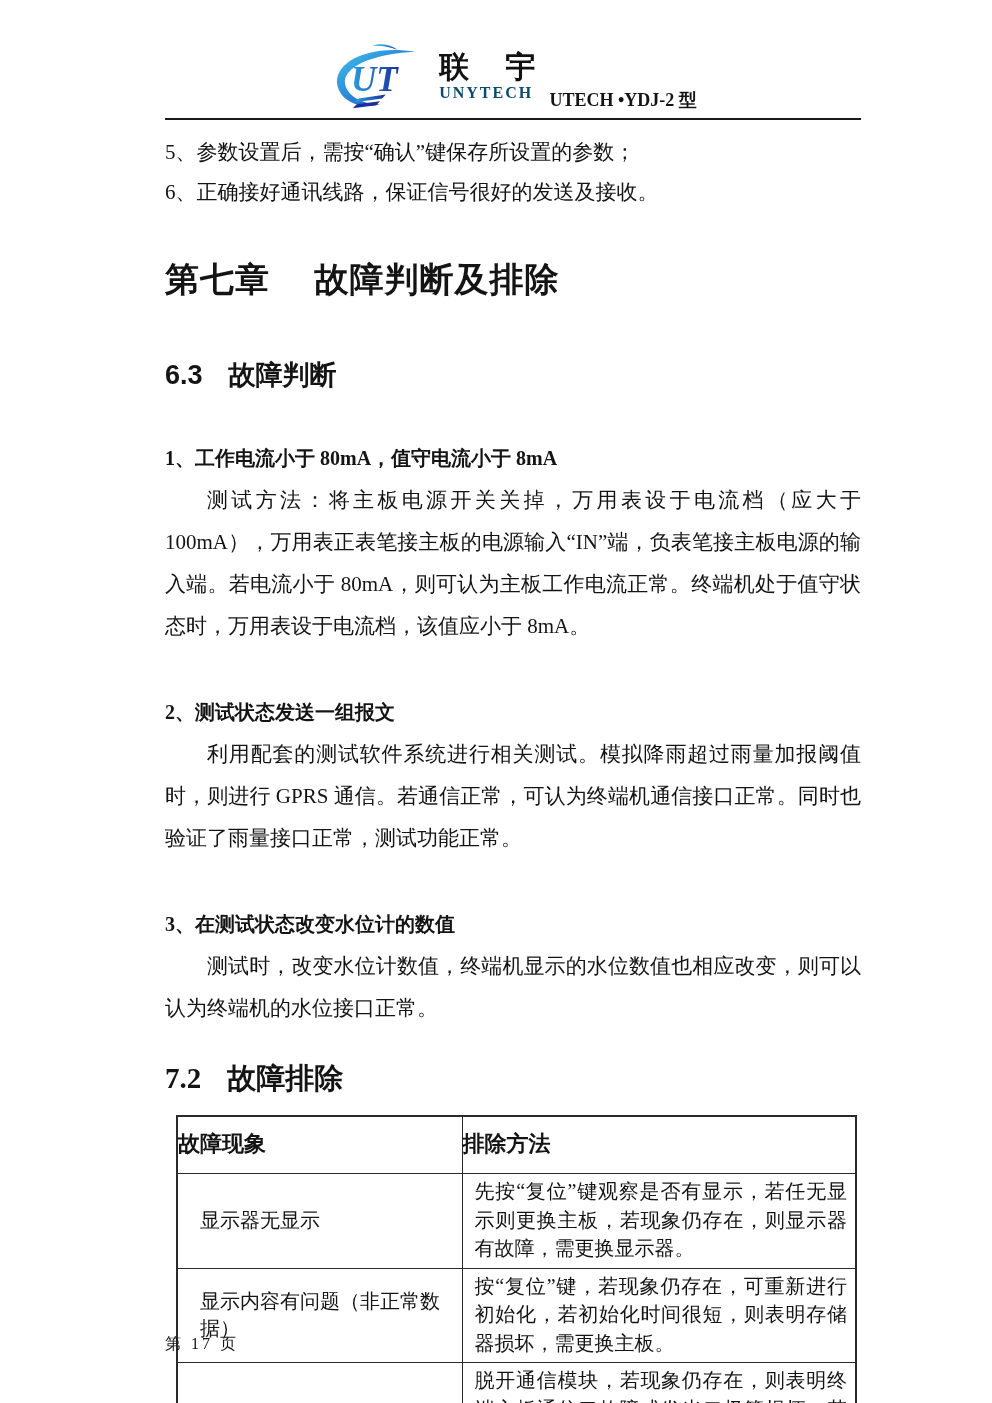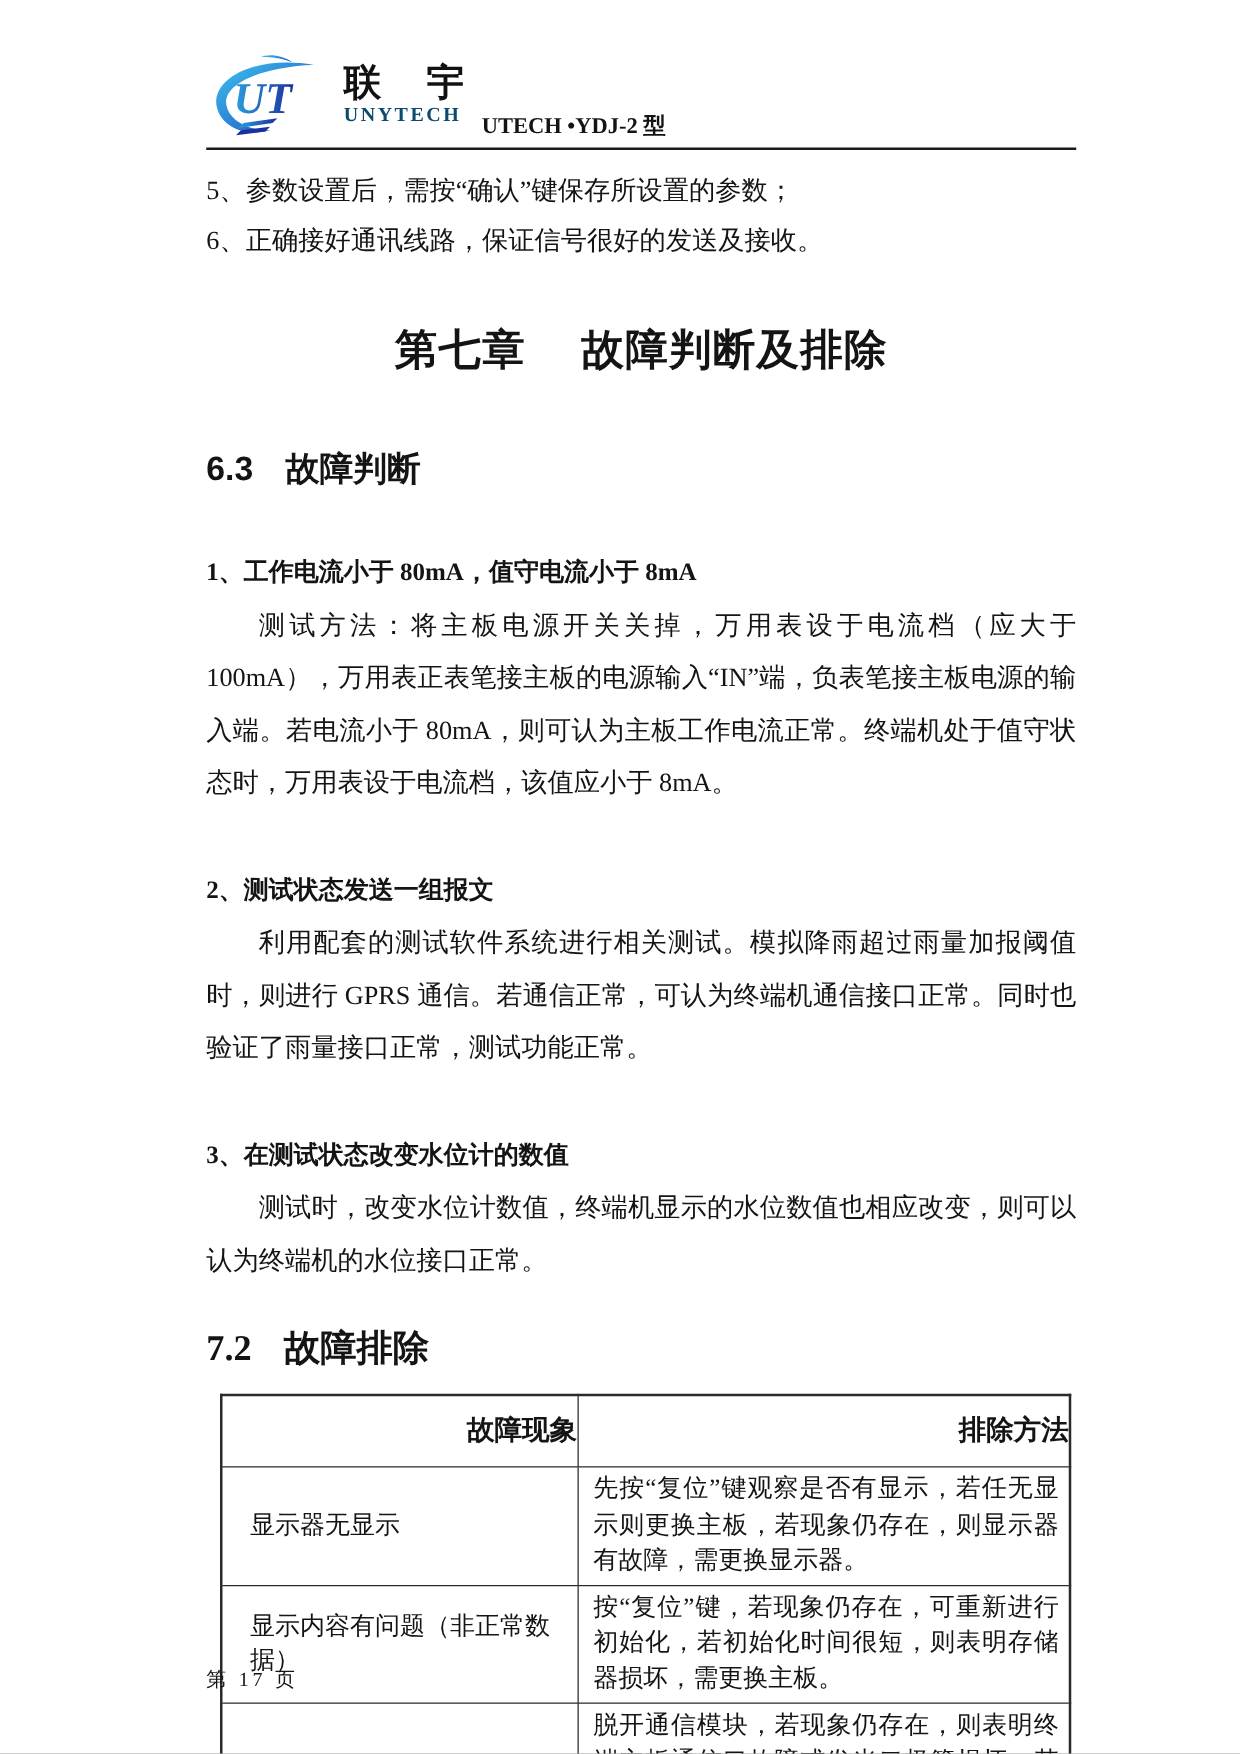"UT" .header { justify-content: flex-start -> center }
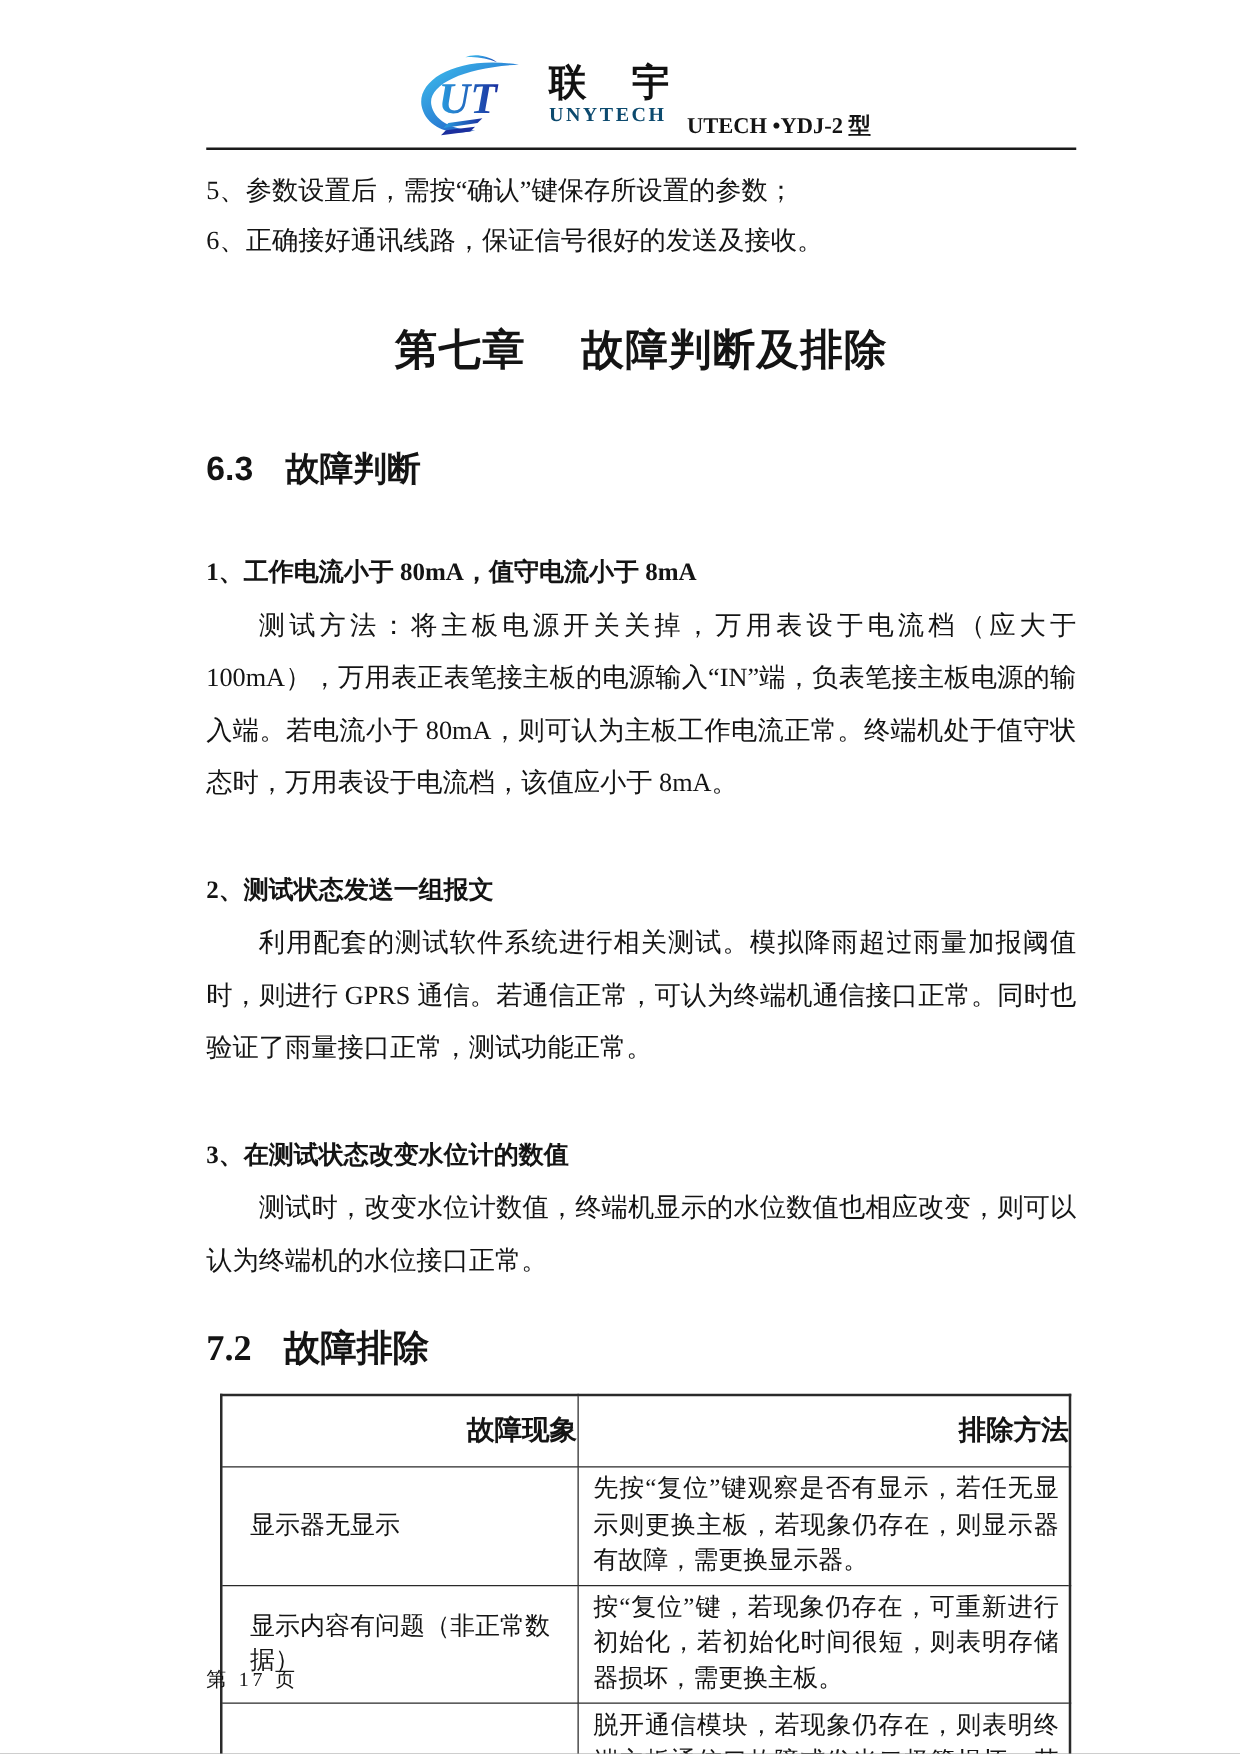"第七章 故障判断及排除" .chapter-title { text-align: center -> none }
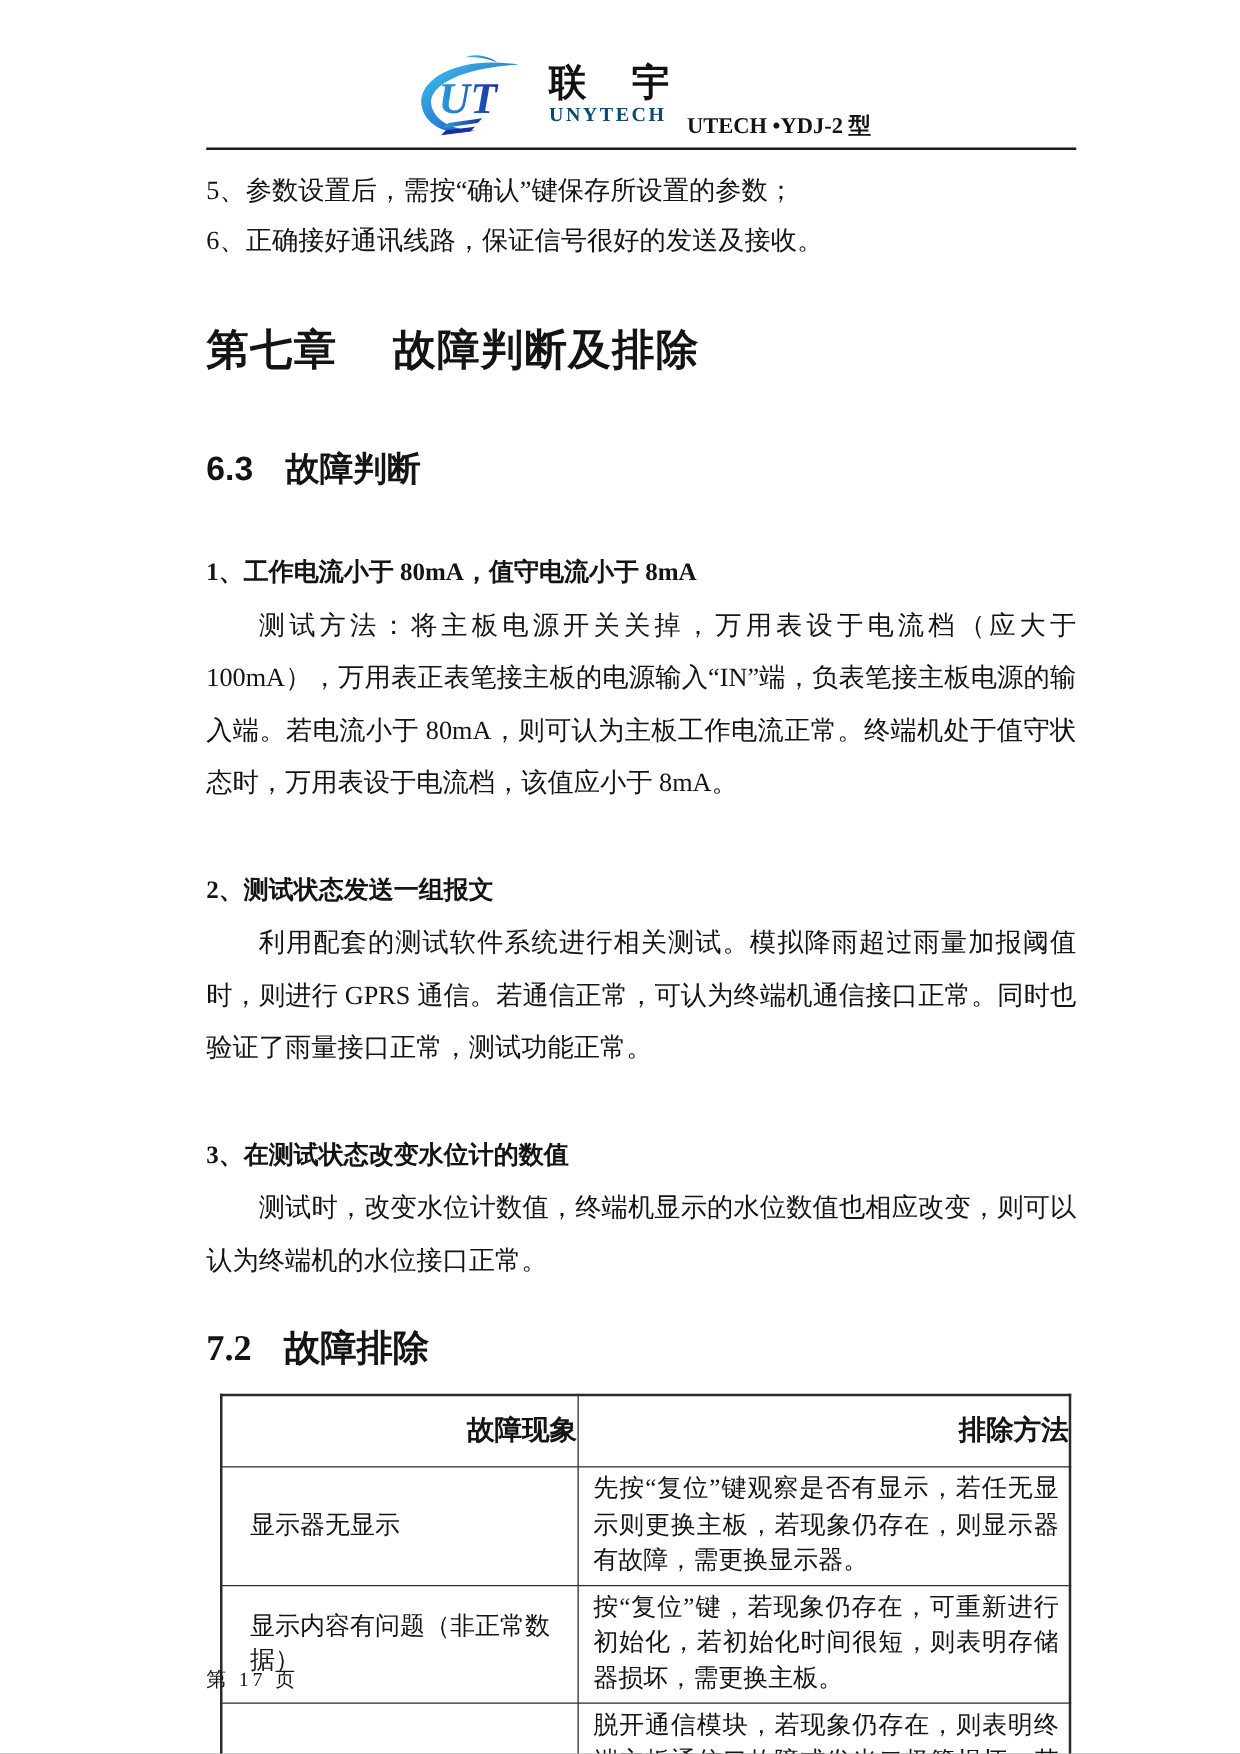"故障现象" th.hdr { text-align: right -> left }
